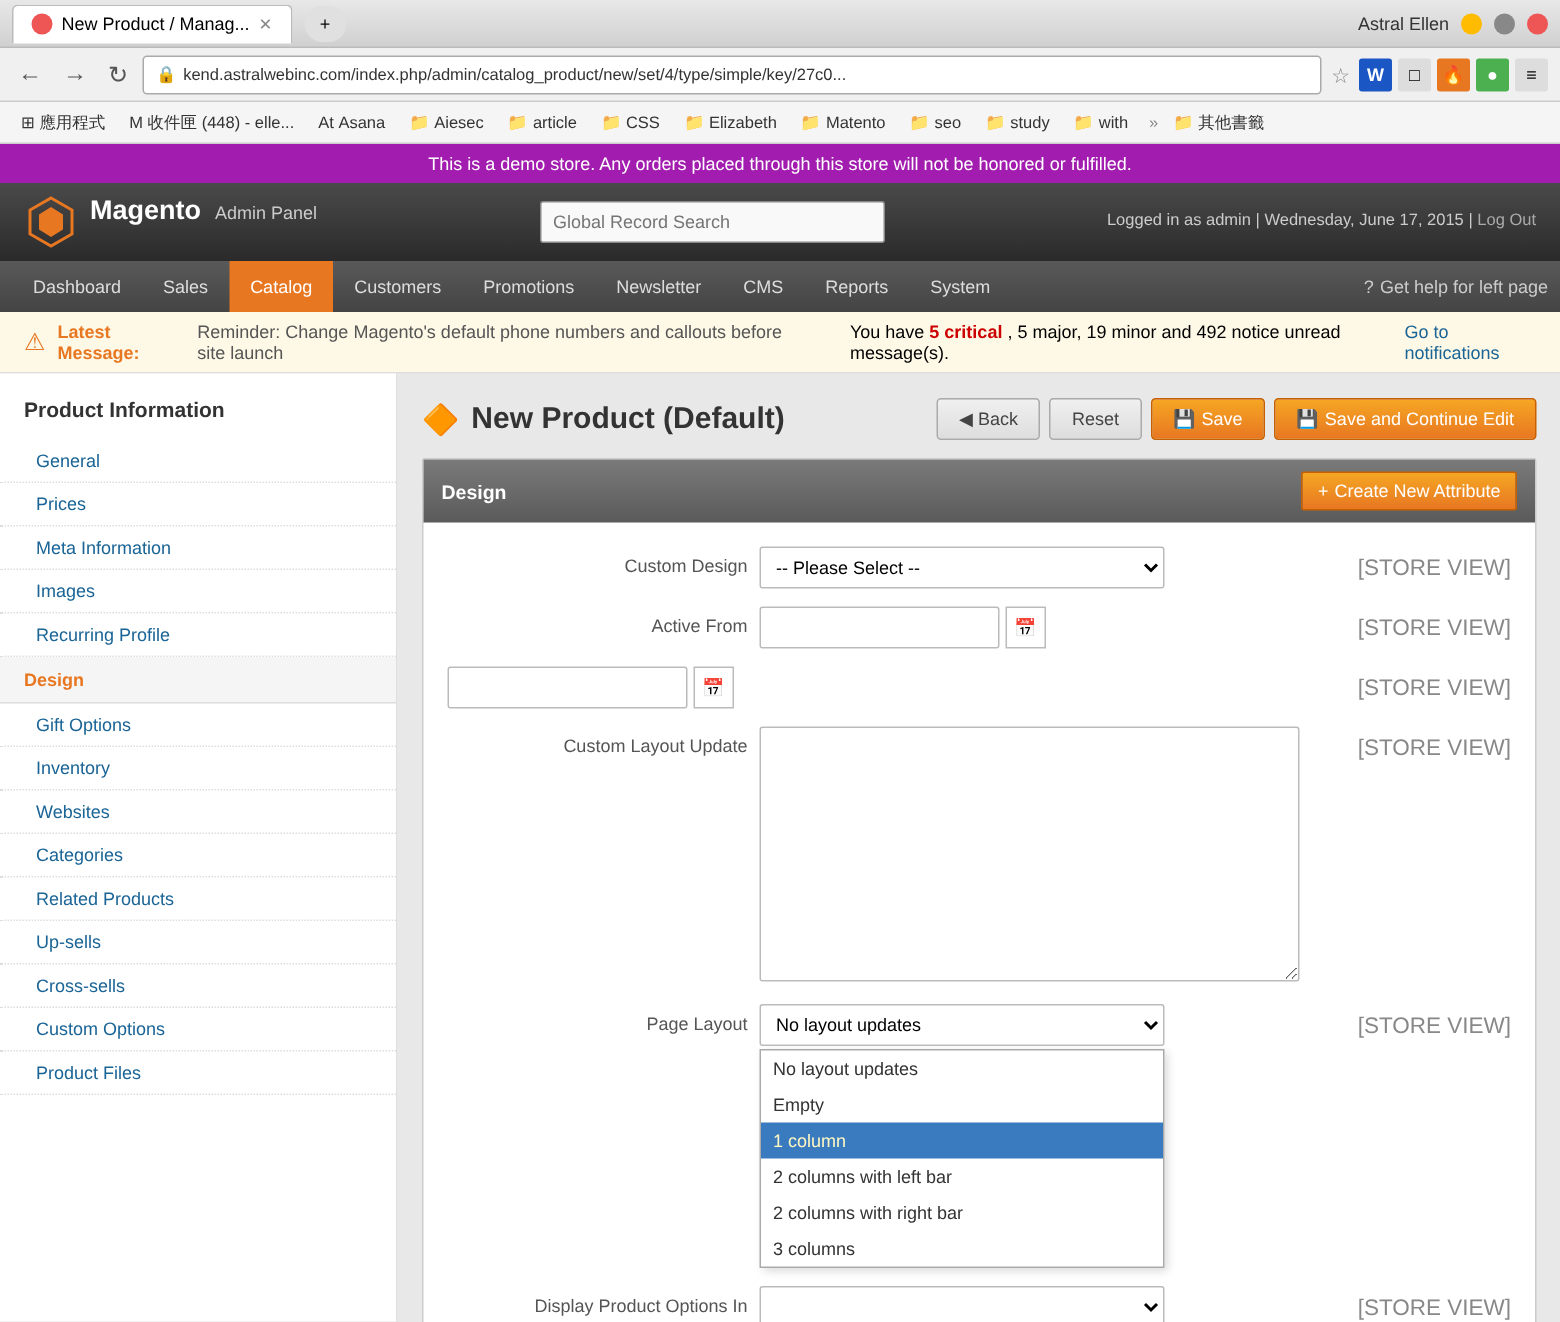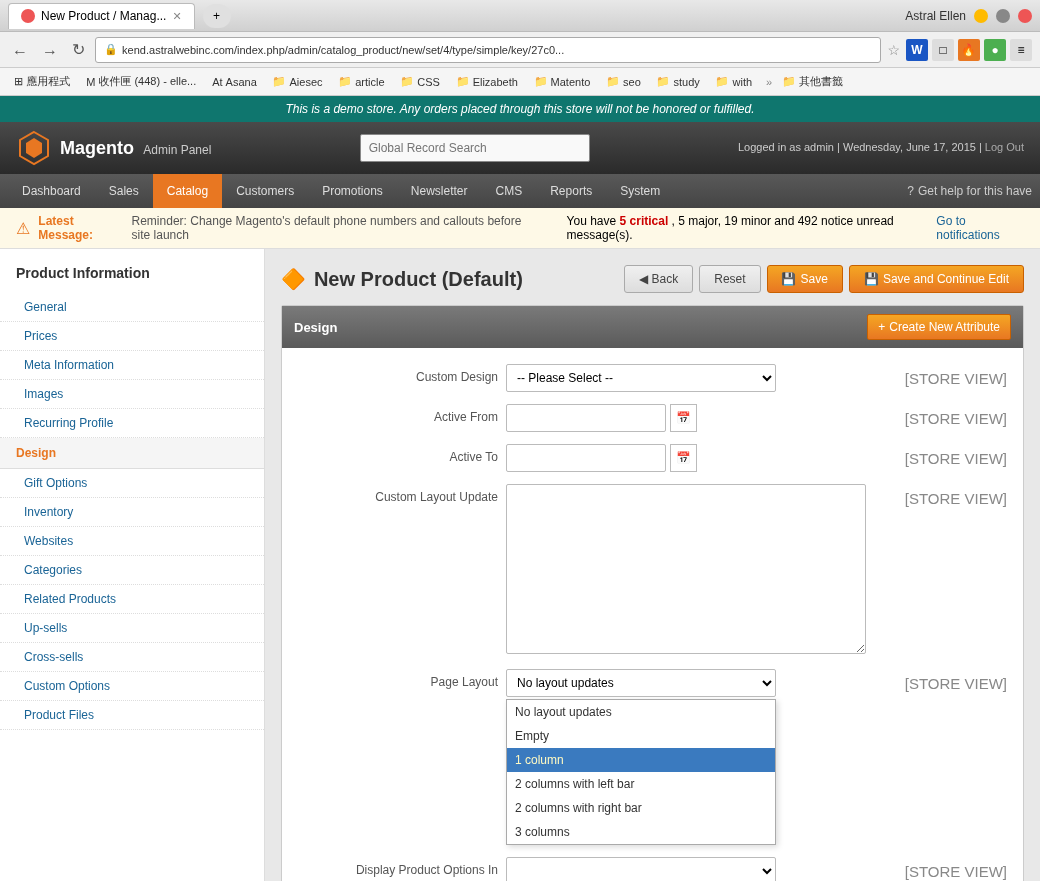"This is a demo store." .demo-banner { background: #0f766e -> #a21caf; font-style: italic -> none }
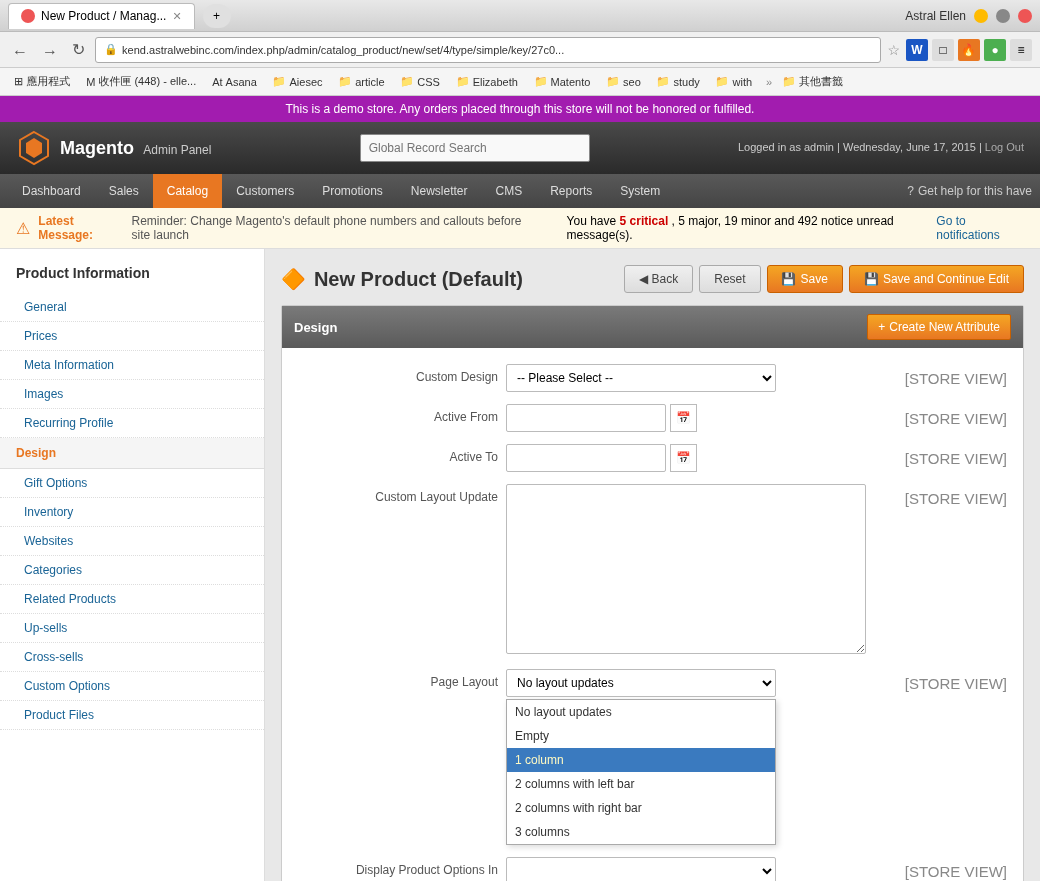"Magento Admin Panel" .magento-logo { align-items: center -> flex-start }
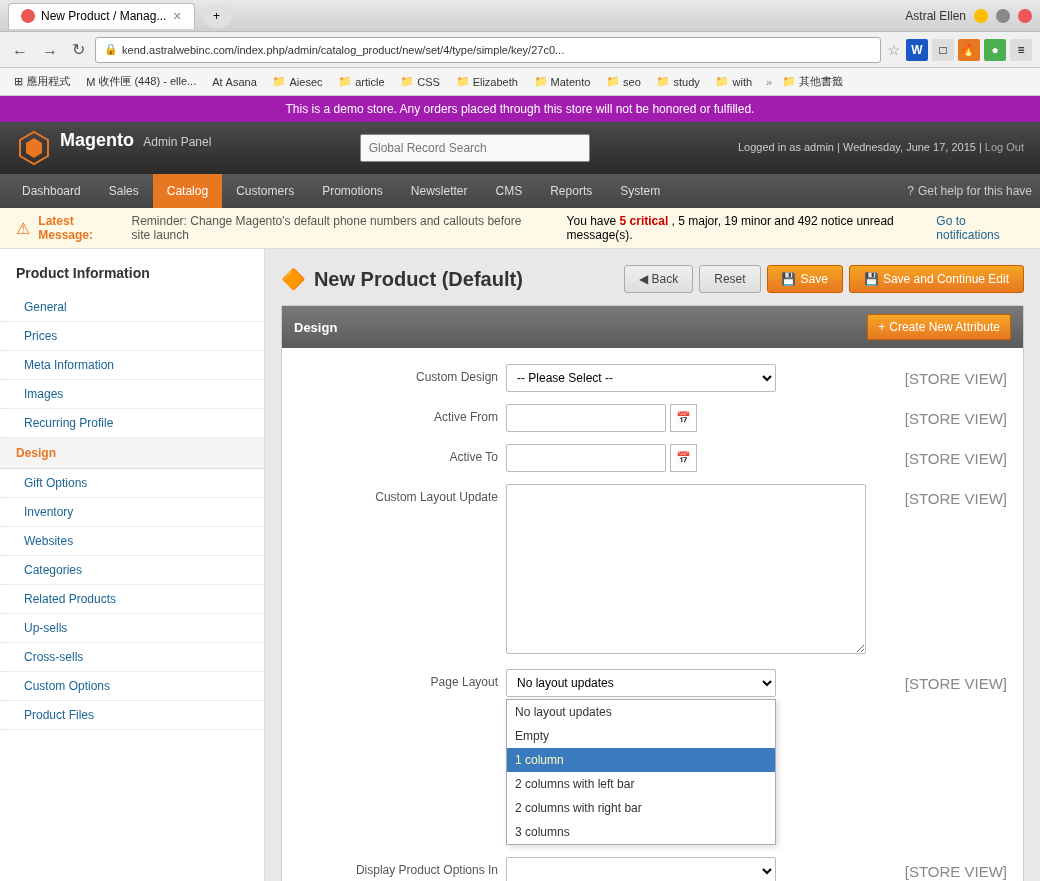"Get help for this have" span { text: this have -> left page }
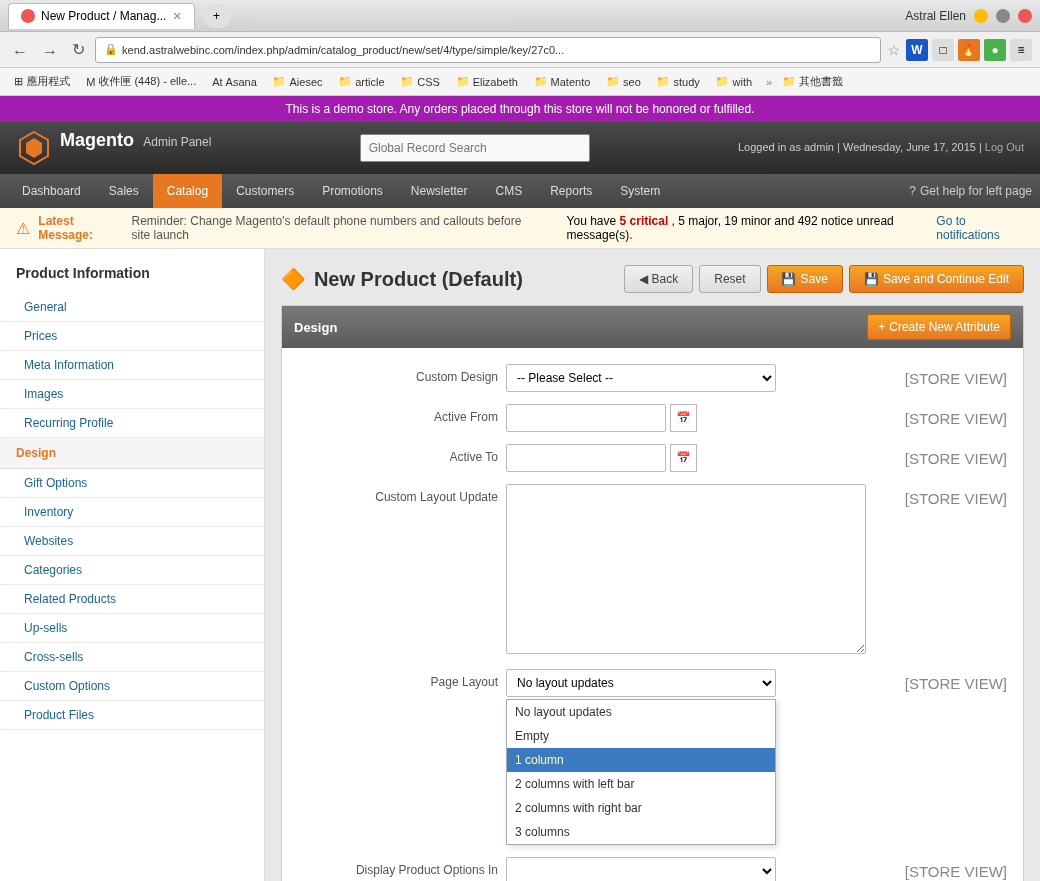"Active To" label.form-label { html: <label>Active To</label> -> none }
